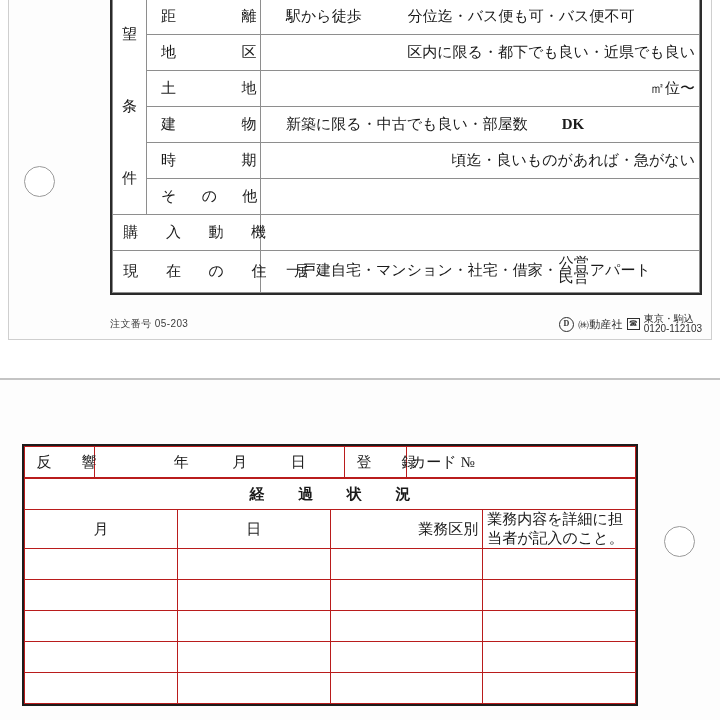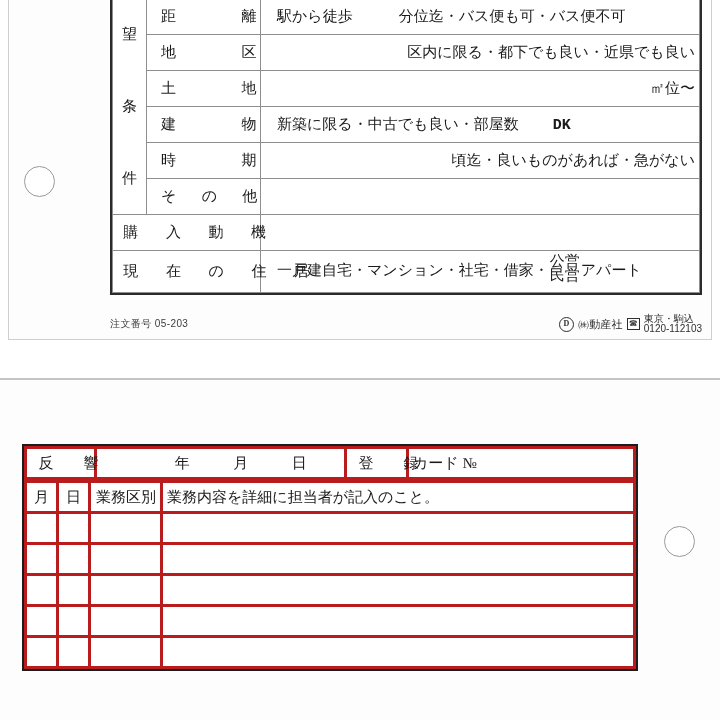"駅から徒歩 分位迄・バス便も可・バス便不可" #form-desired td.value { font-family: Liberation Mono, monospace -> none; padding-left: 16px -> 25px }
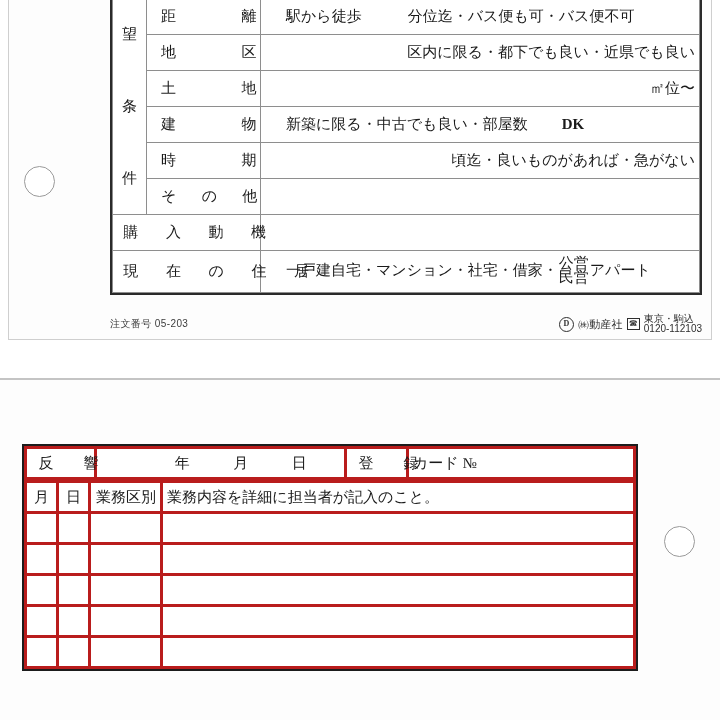"反 響" #form-progress td { border: 3px solid #b91c1c -> 1px solid #b91c1c }
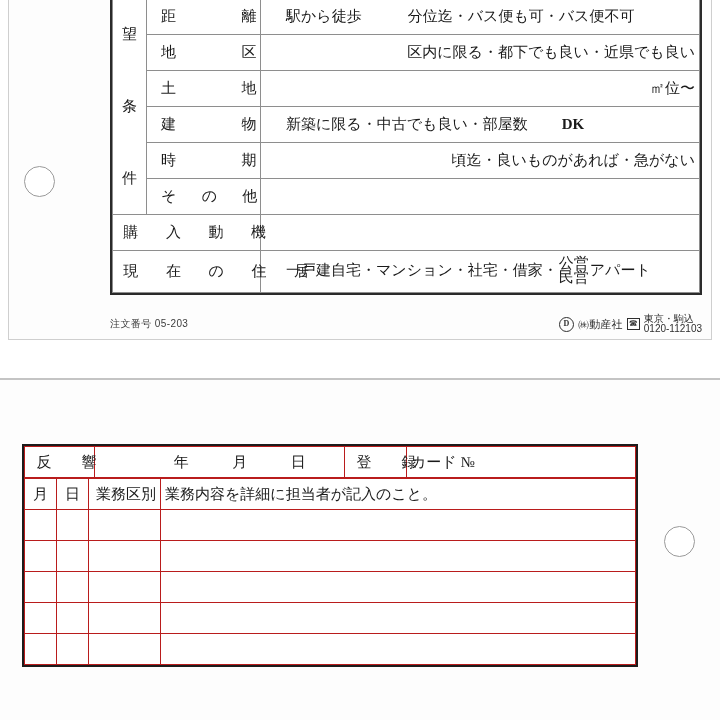"経 過 状 況" tr { html: none -> <tr> <td>経 過 状 況</td> </tr> }
